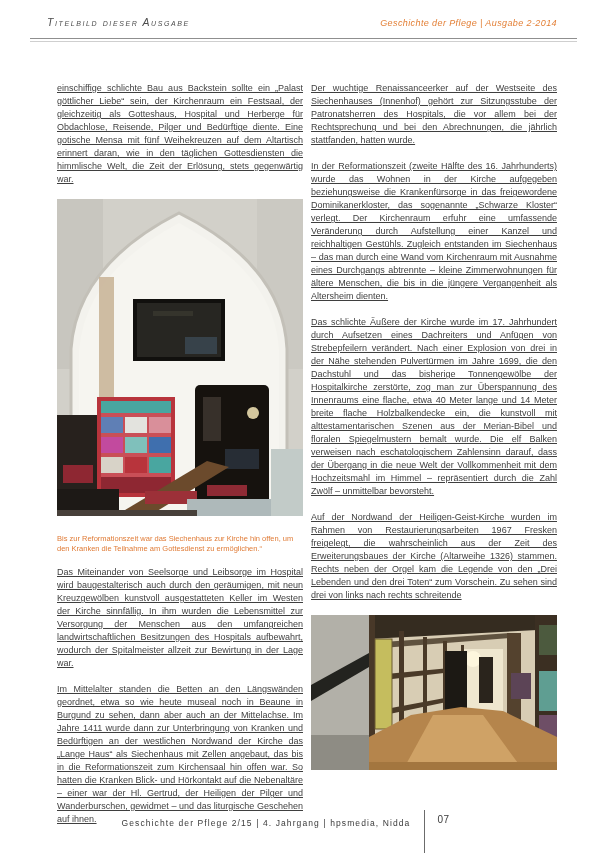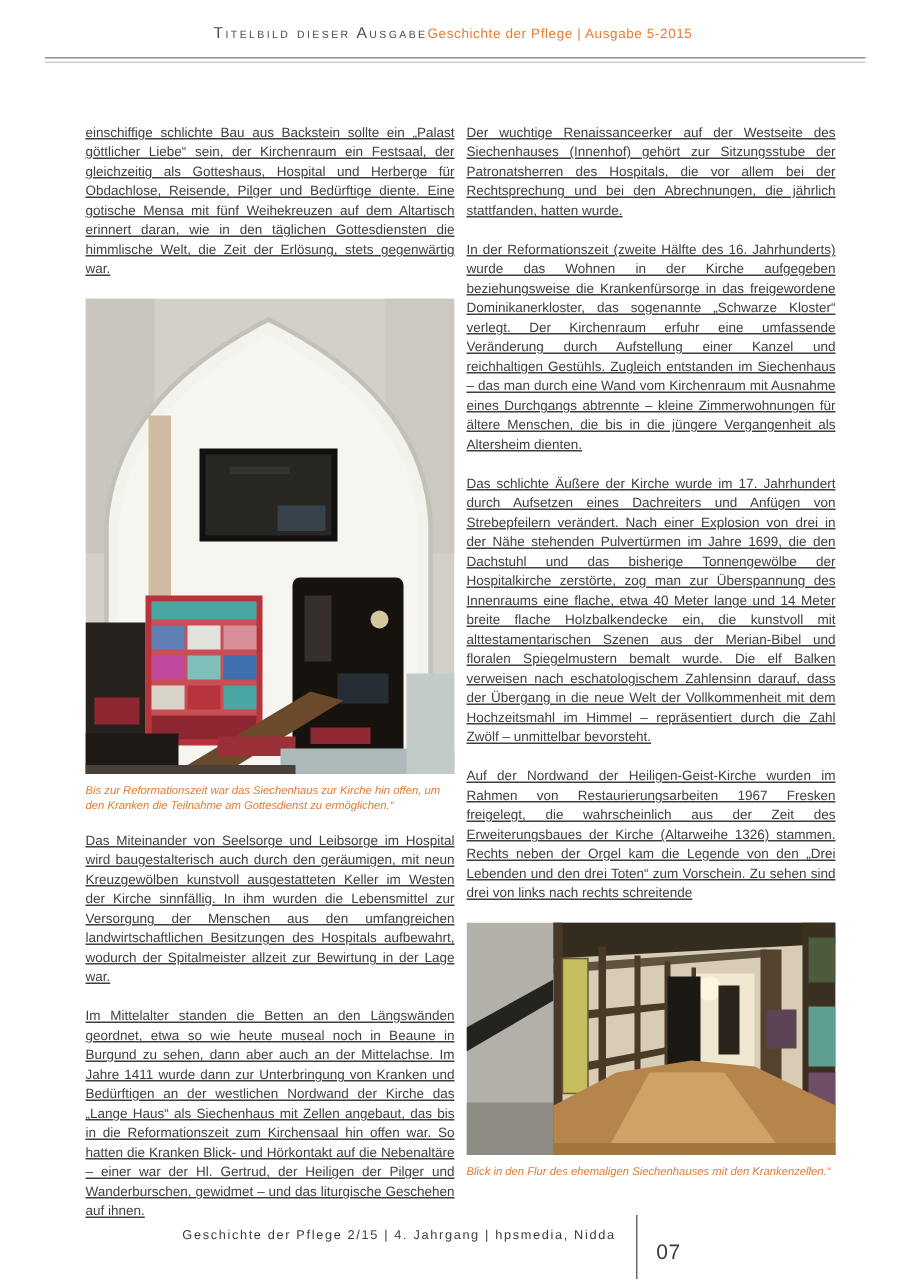"Titelbild dieser Ausgabe" .header-row { font-style: none -> italic; justify-content: center -> space-between }
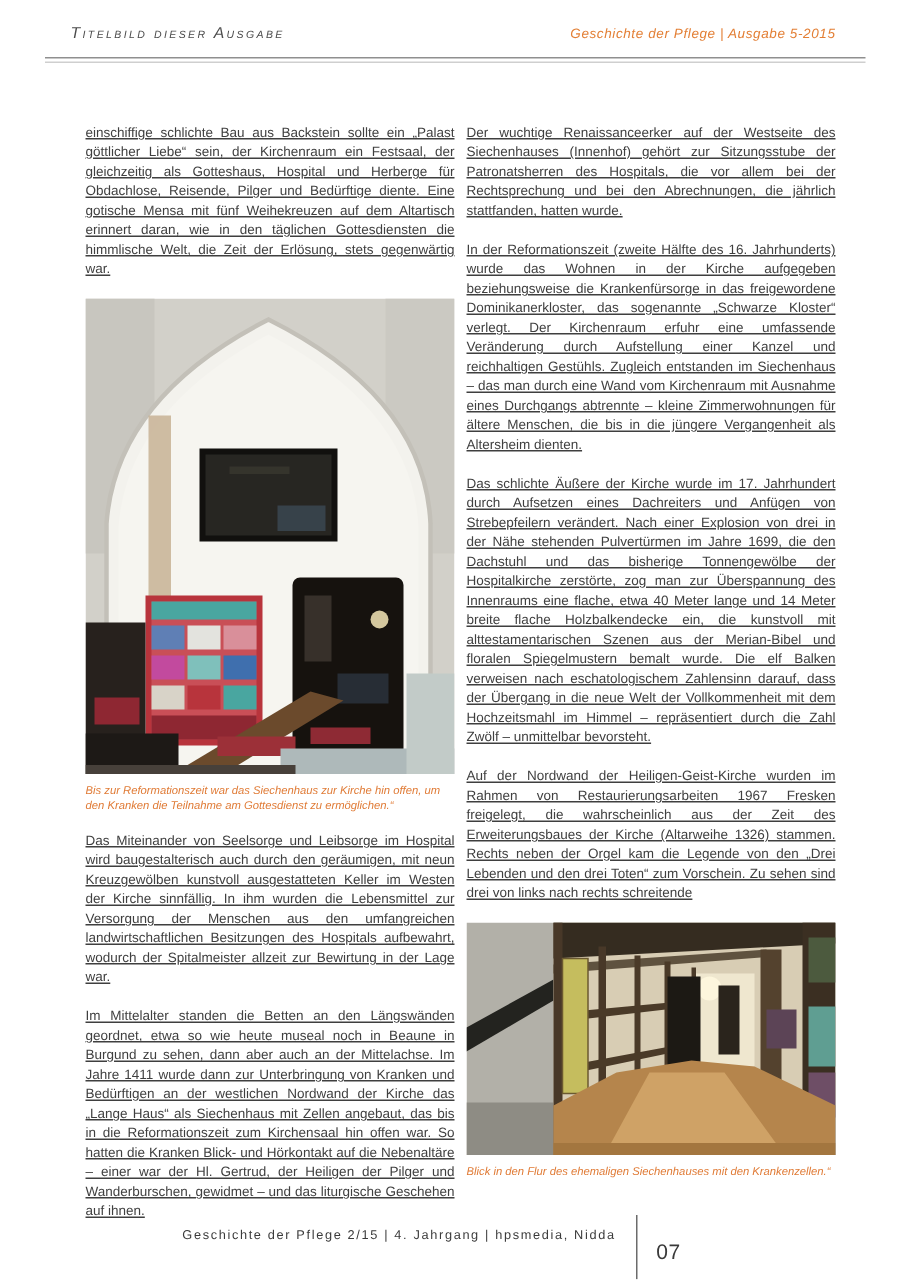"Geschichte der Pflege | Ausgabe" span.header-right { text: 5-2015 -> 2-2014 }
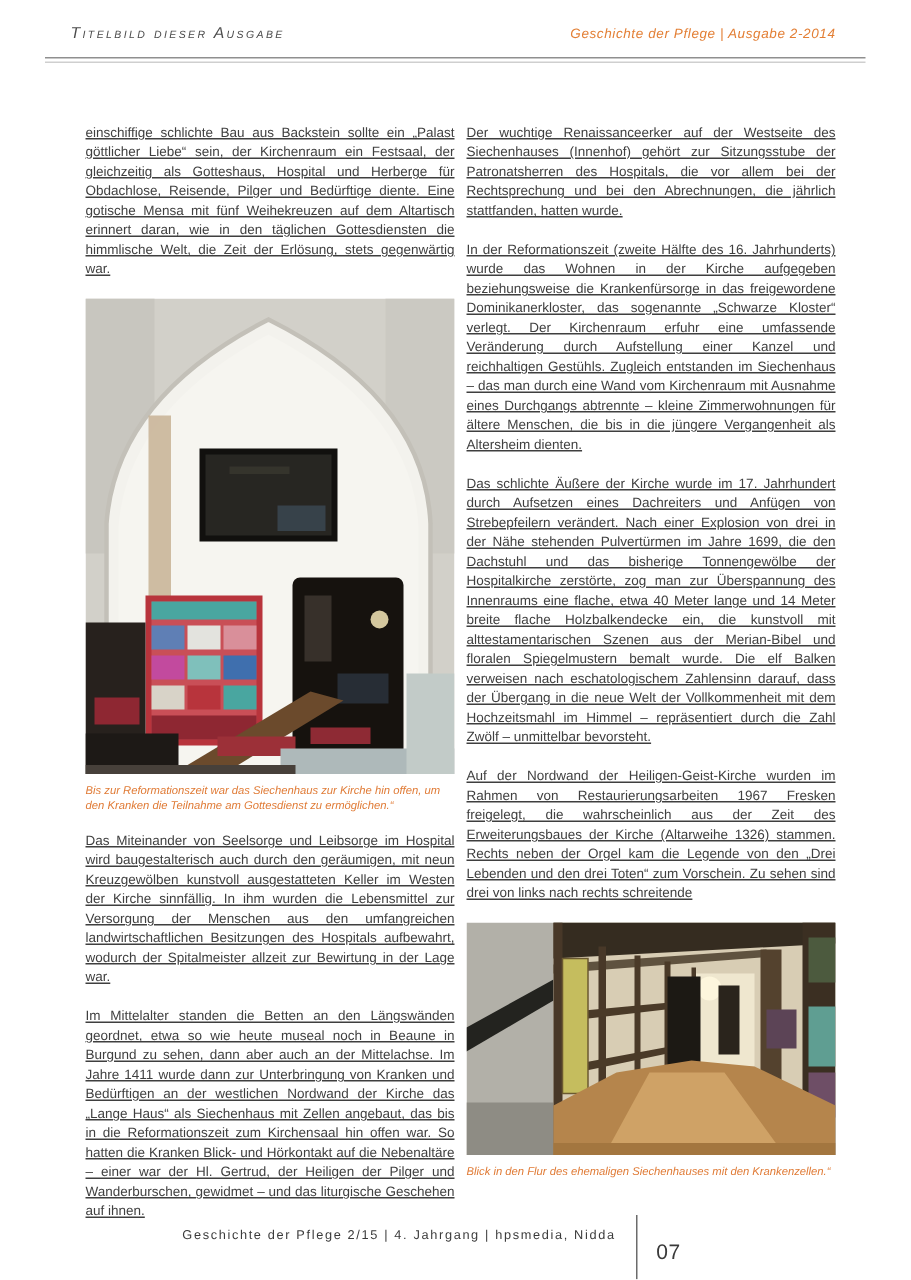"Bis zur Reformationszeit war das" figcaption { font-style: italic -> none; margin: 6px 0 12px 0 -> 18px 0 12px 0 }
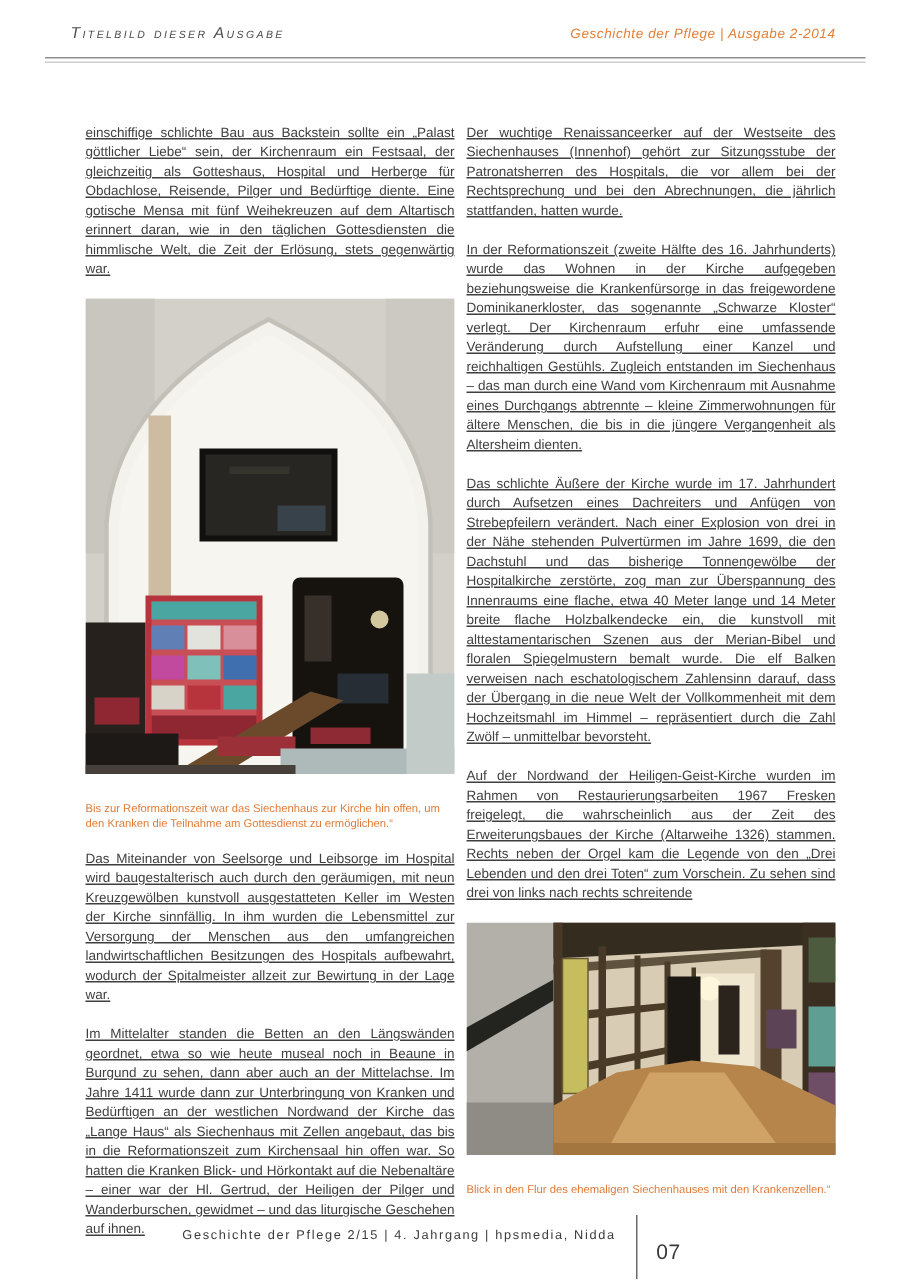"Blick in den Flur des" figcaption { html: <figcaption>Blick in den Flur des ehemaligen Siechenhauses mit den Krankenzellen.“</figcaption> -> none }
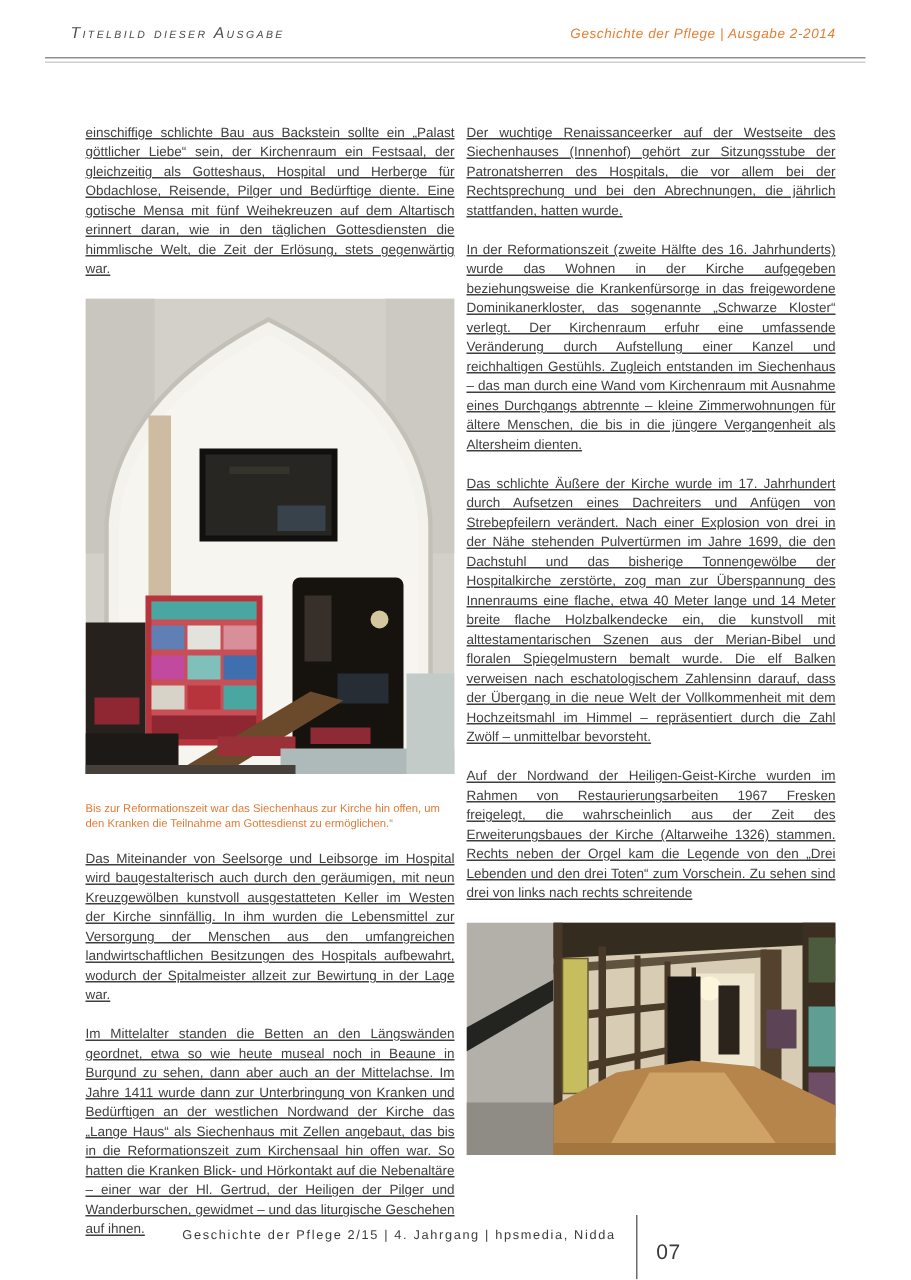"07" .footer-page { font-size: 14px -> 10px; margin-top: 16px -> 4px }
